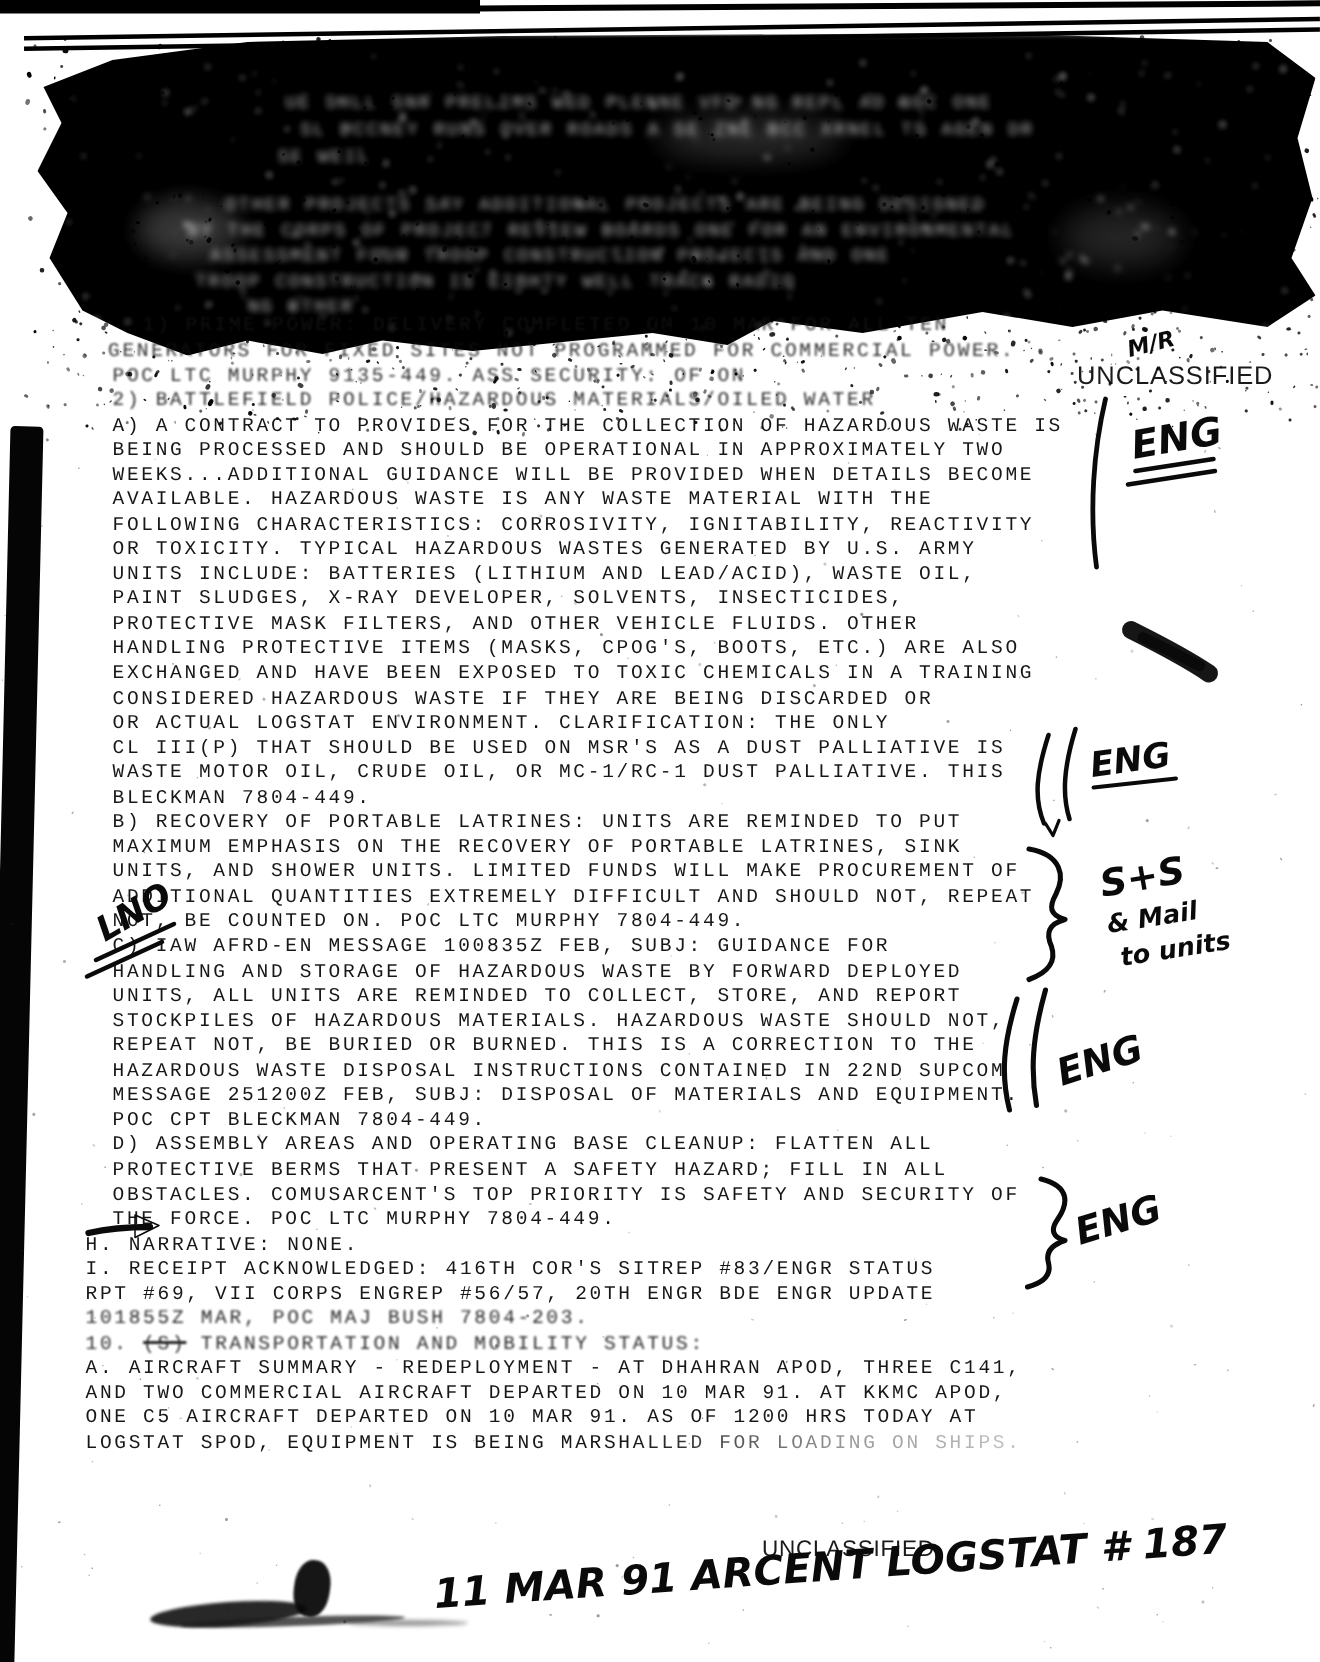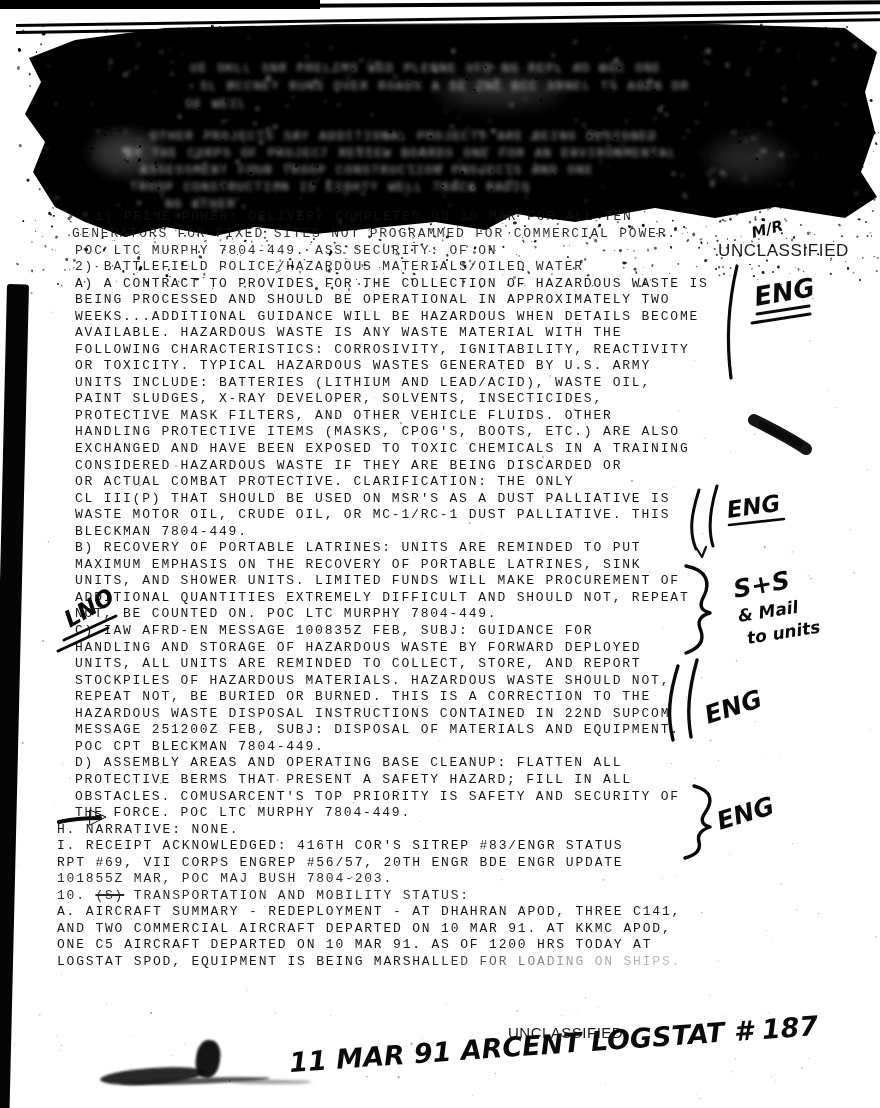"POC LTC MURPHY 7804-449. ASS" div.hl { text: 7804-449 -> 9135-449 }
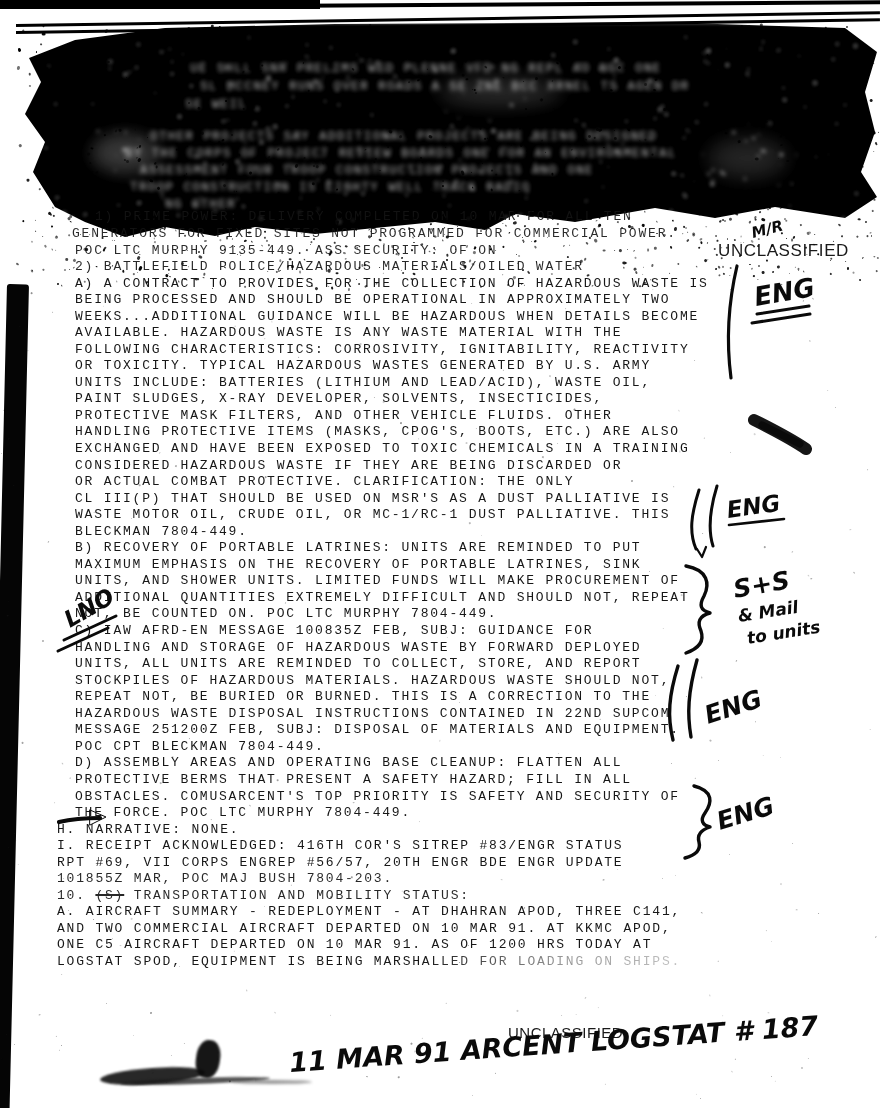"WEEKS...ADDITIONAL GUIDANCE WILL BE" div.tline { text: HAZARDOUS -> PROVIDED }
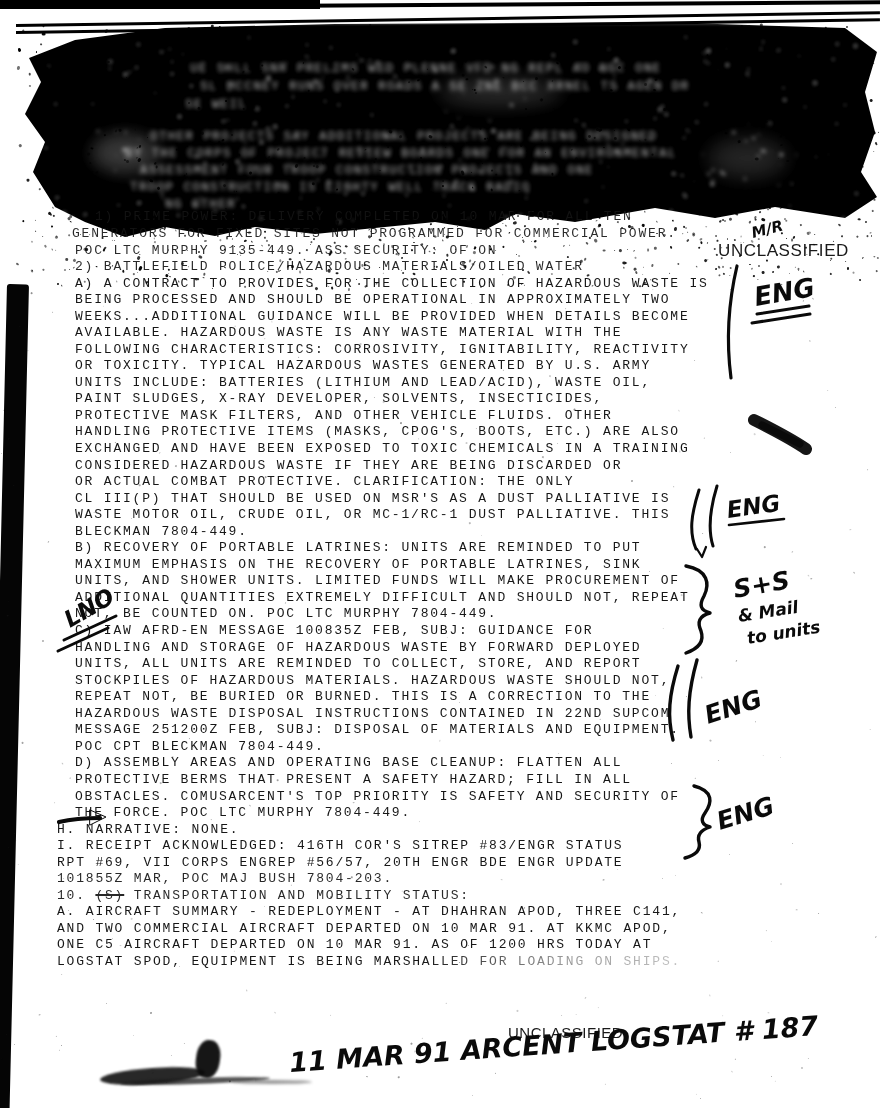"OR ACTUAL COMBAT PROTECTIVE." div.tline { text: COMBAT PROTECTIVE -> LOGSTAT ENVIRONMENT }
